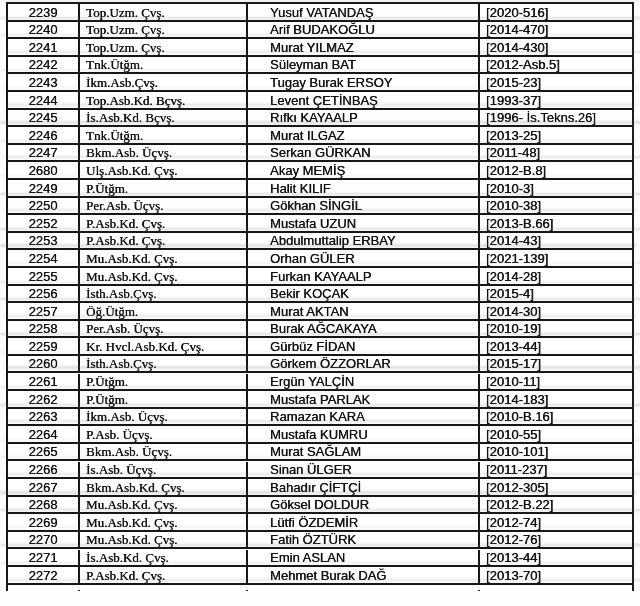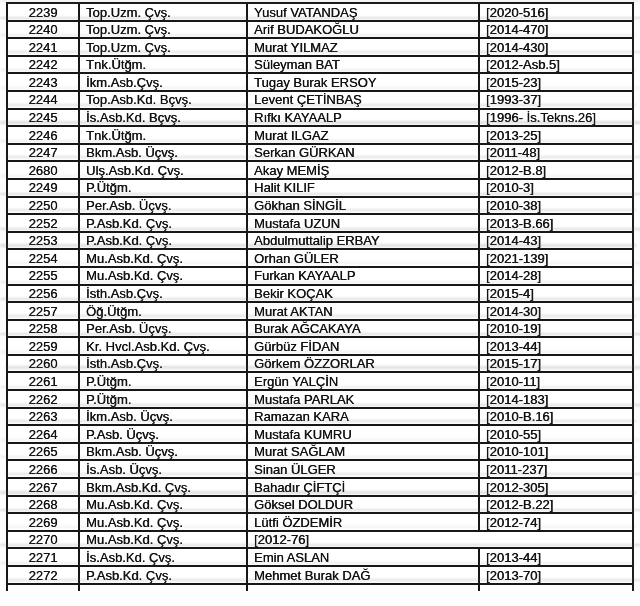"2239" .row { align-items: none -> flex-end }
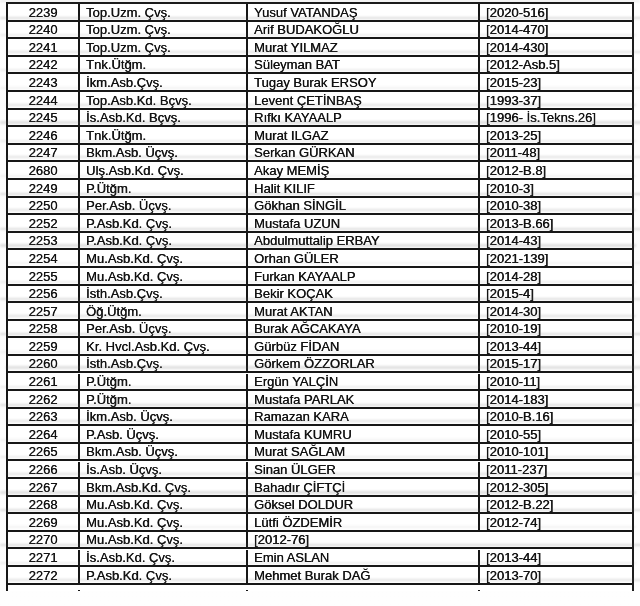"Top.Uzm. Çvş." .c-rank { font-family: none -> Liberation Serif, serif }
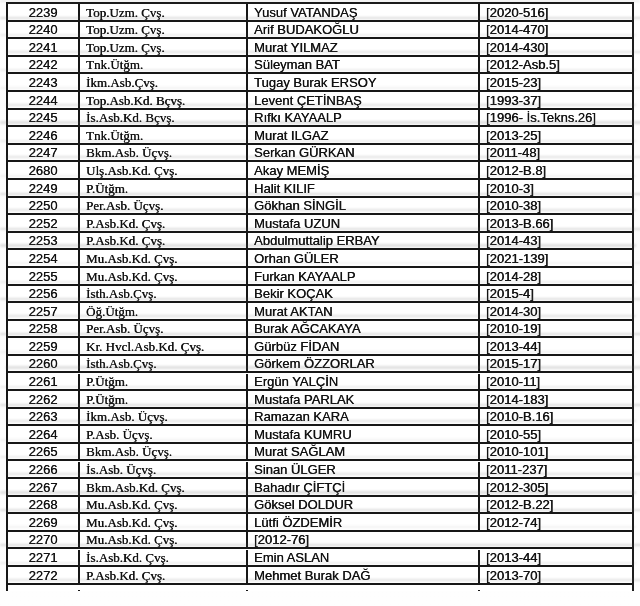"Yusuf VATANDAŞ" .c-name { padding-left: 6px -> 22px }
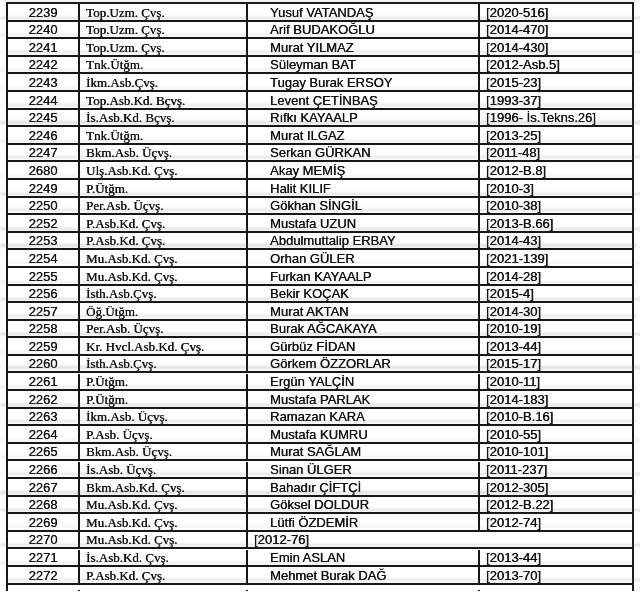"Fatih ÖZTÜRK" div.cell { html: none -> <div>Fatih ÖZTÜRK</div> }
